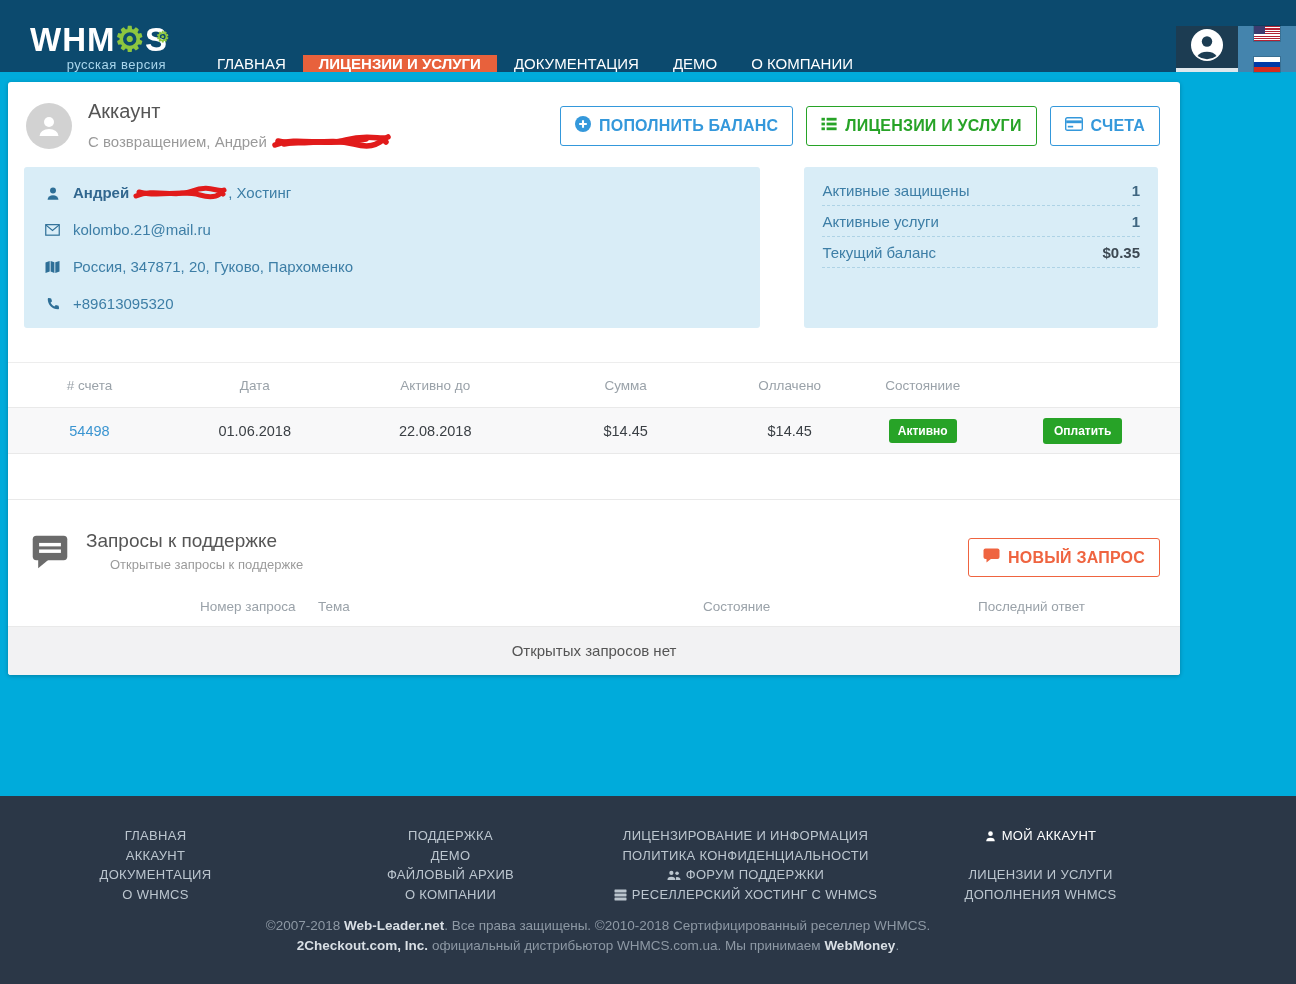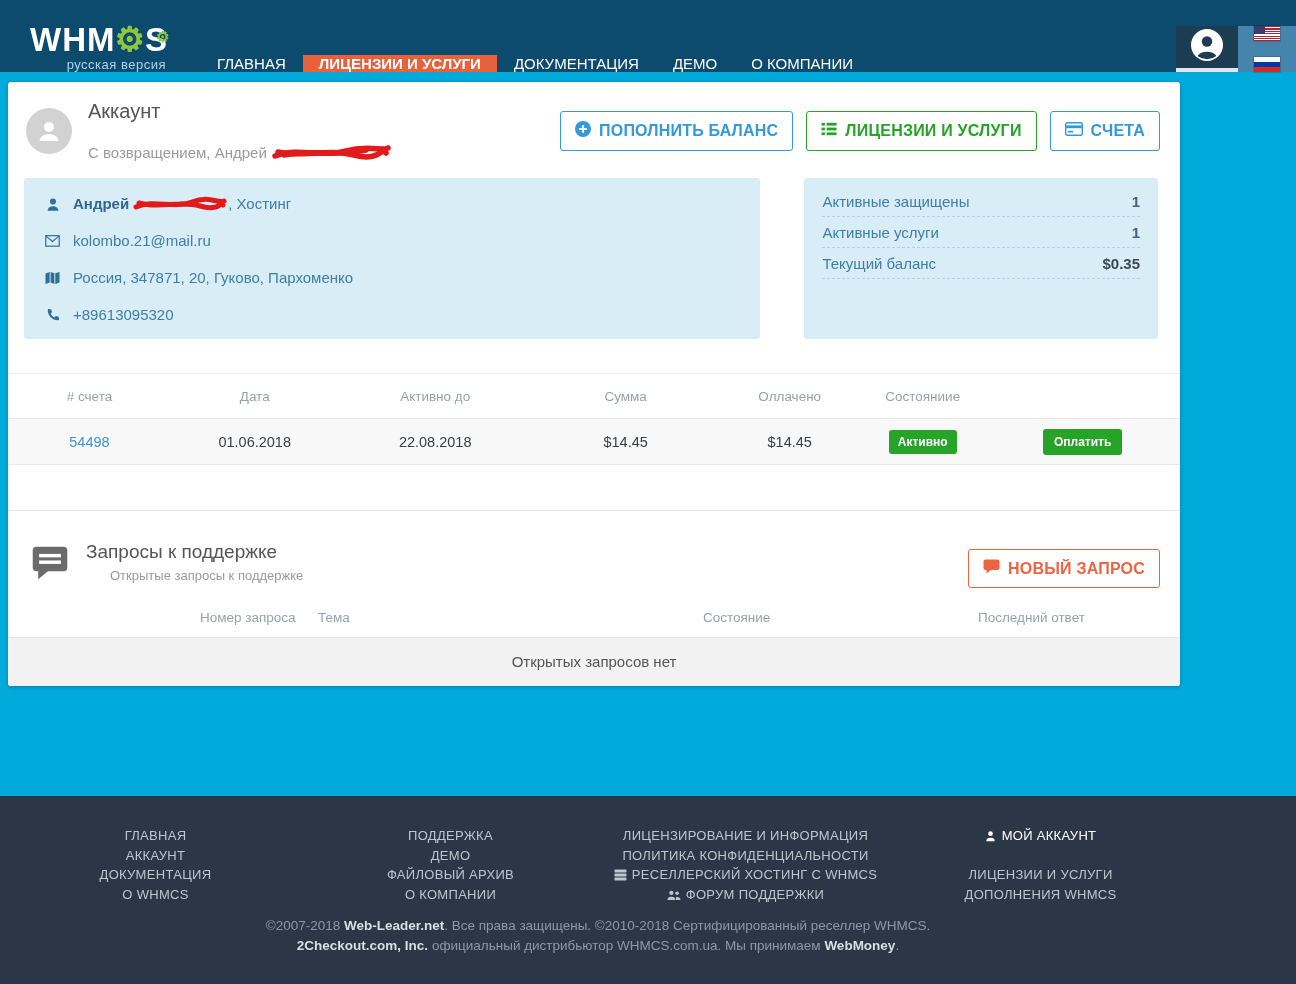"С возвращением, Андрей" .acct-sub { margin-top: 19px -> 8px }
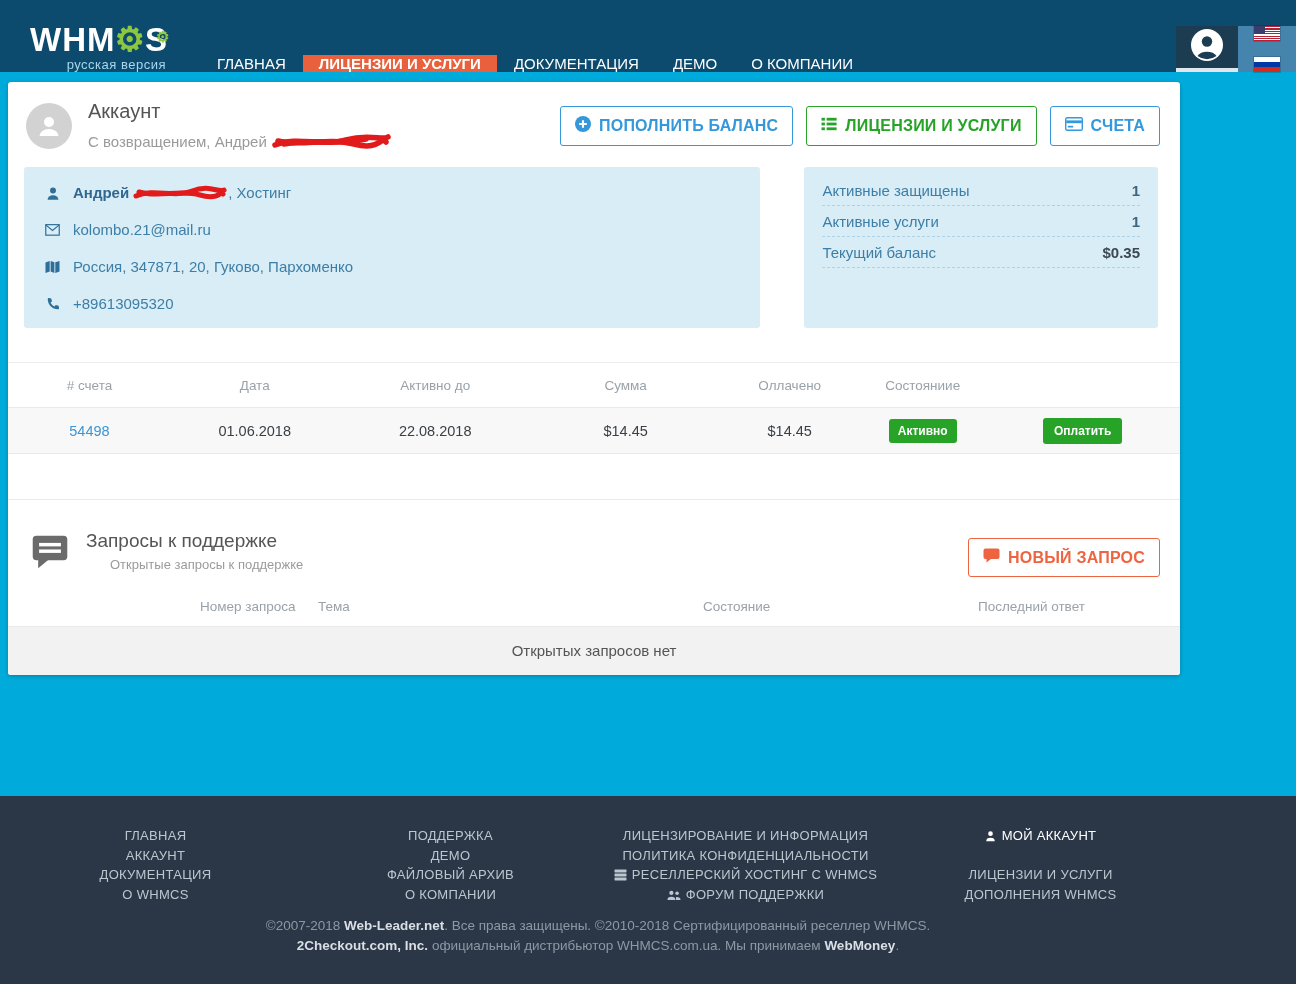"РЕСЕЛЛЕРСКИЙ ХОСТИНГ С WHMCS" span.f-link { order: before "ФОРУМ ПОДДЕРЖКИ" -> after "ФОРУМ ПОДДЕРЖКИ" }
